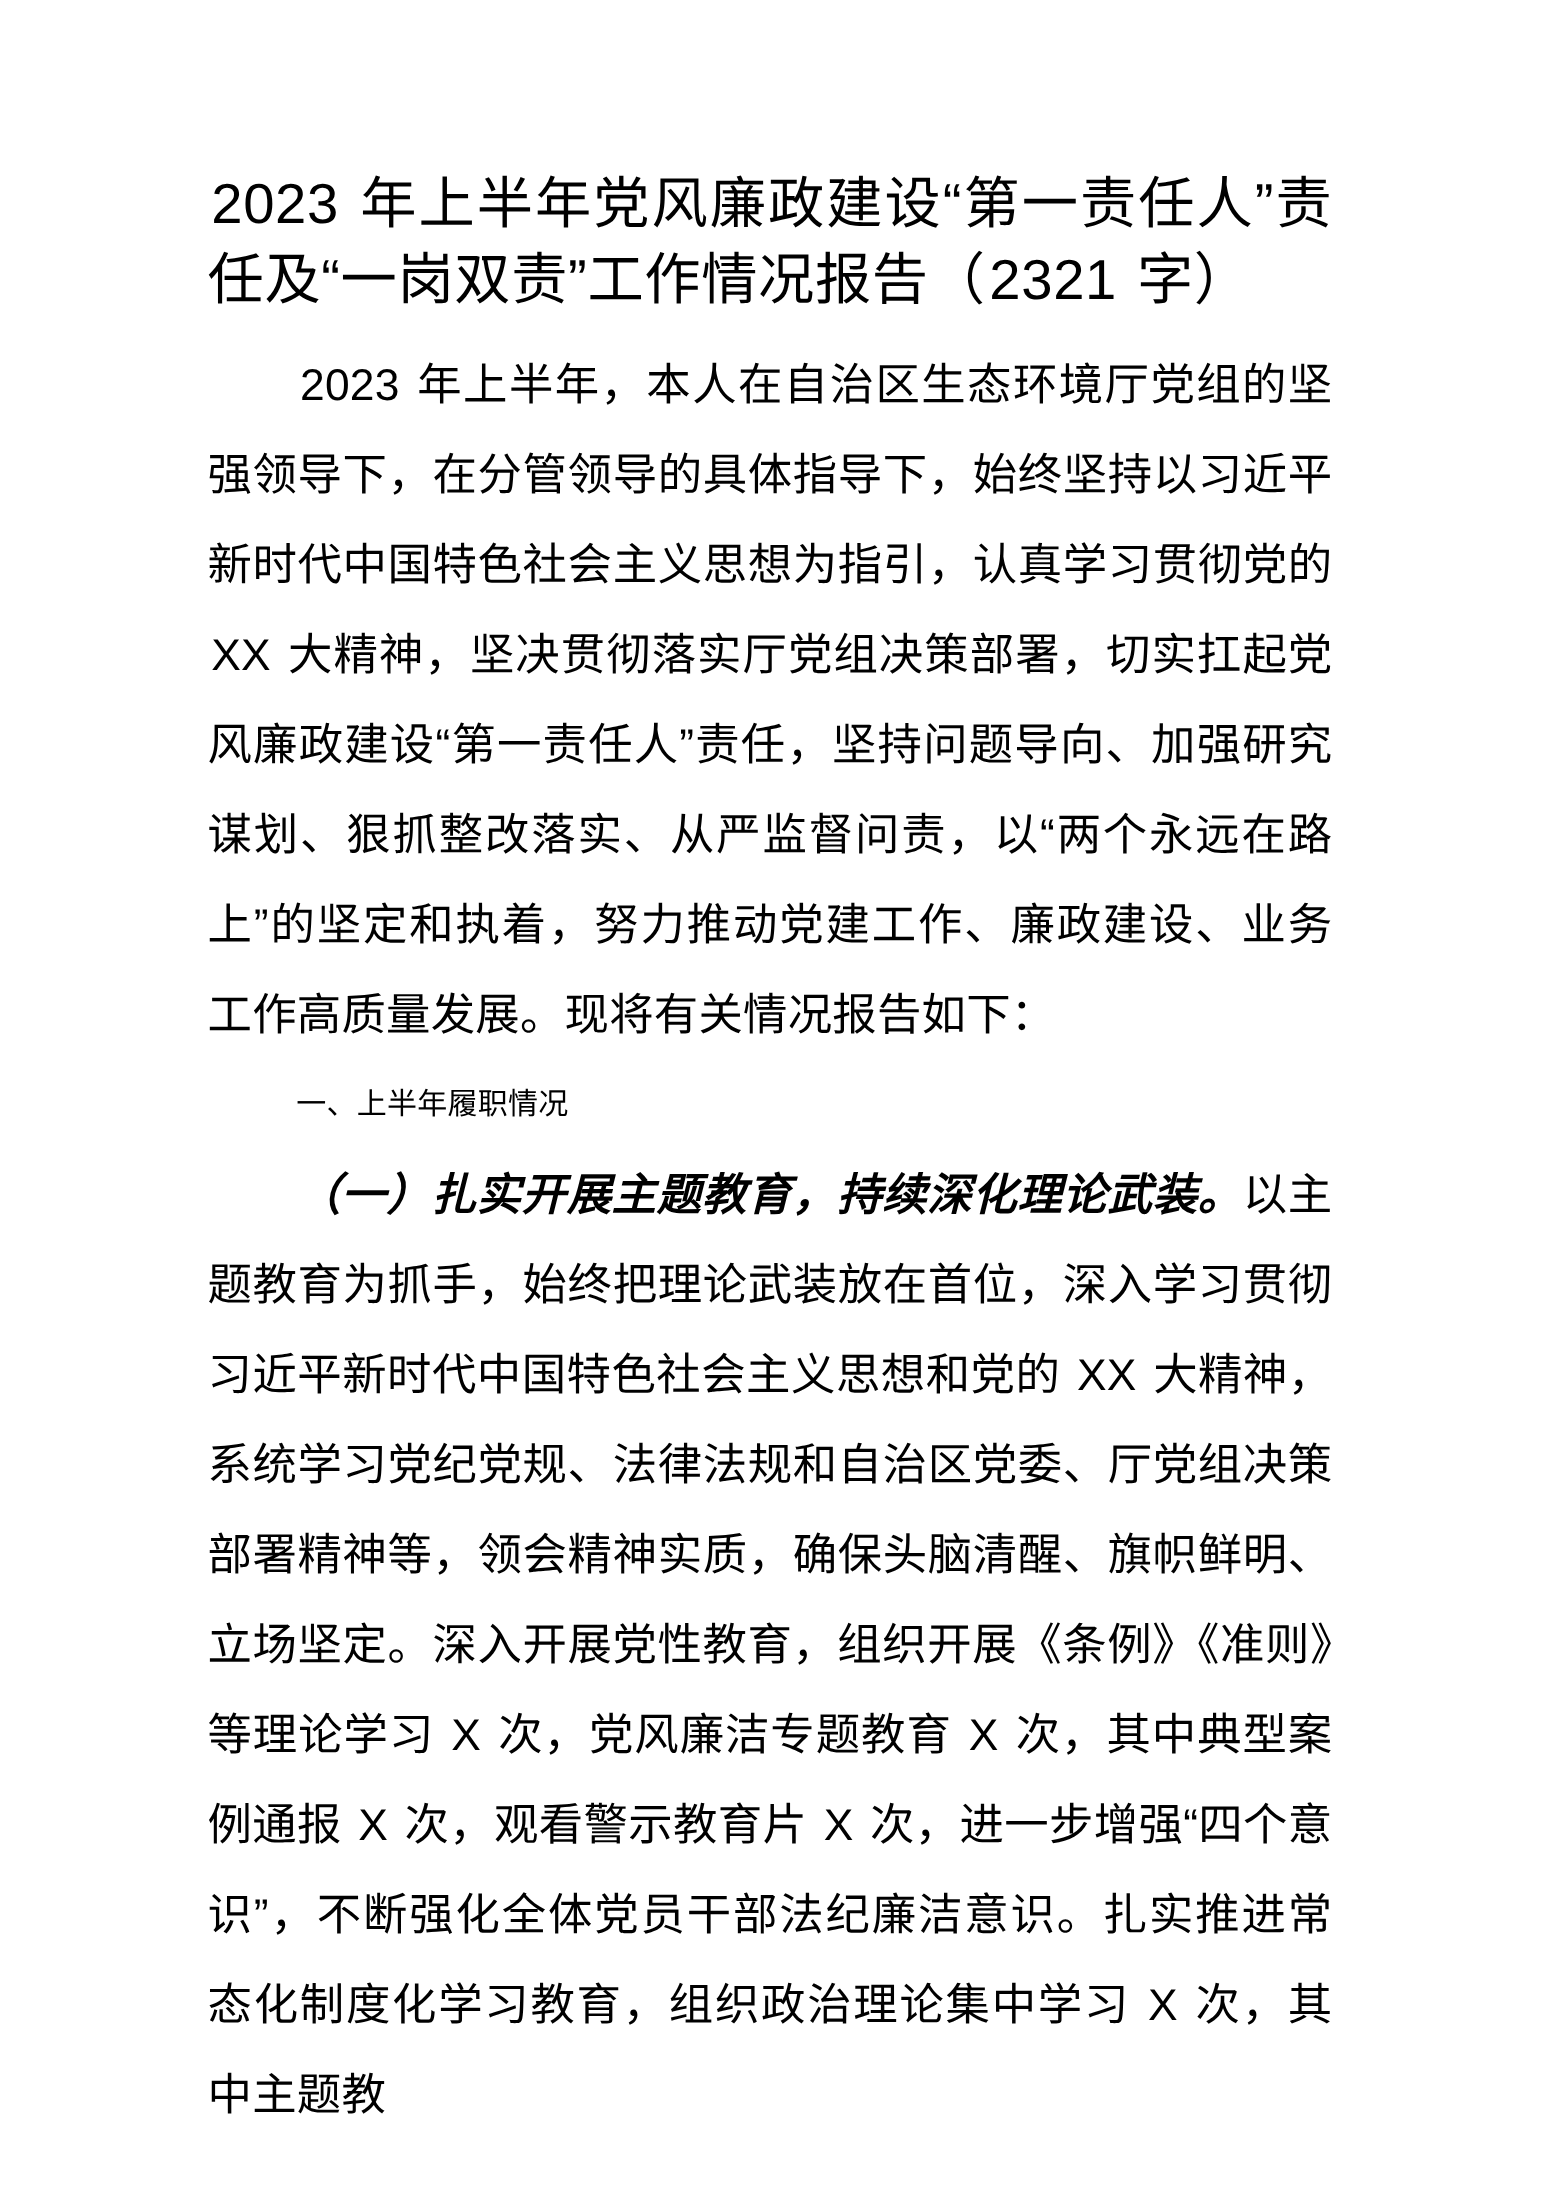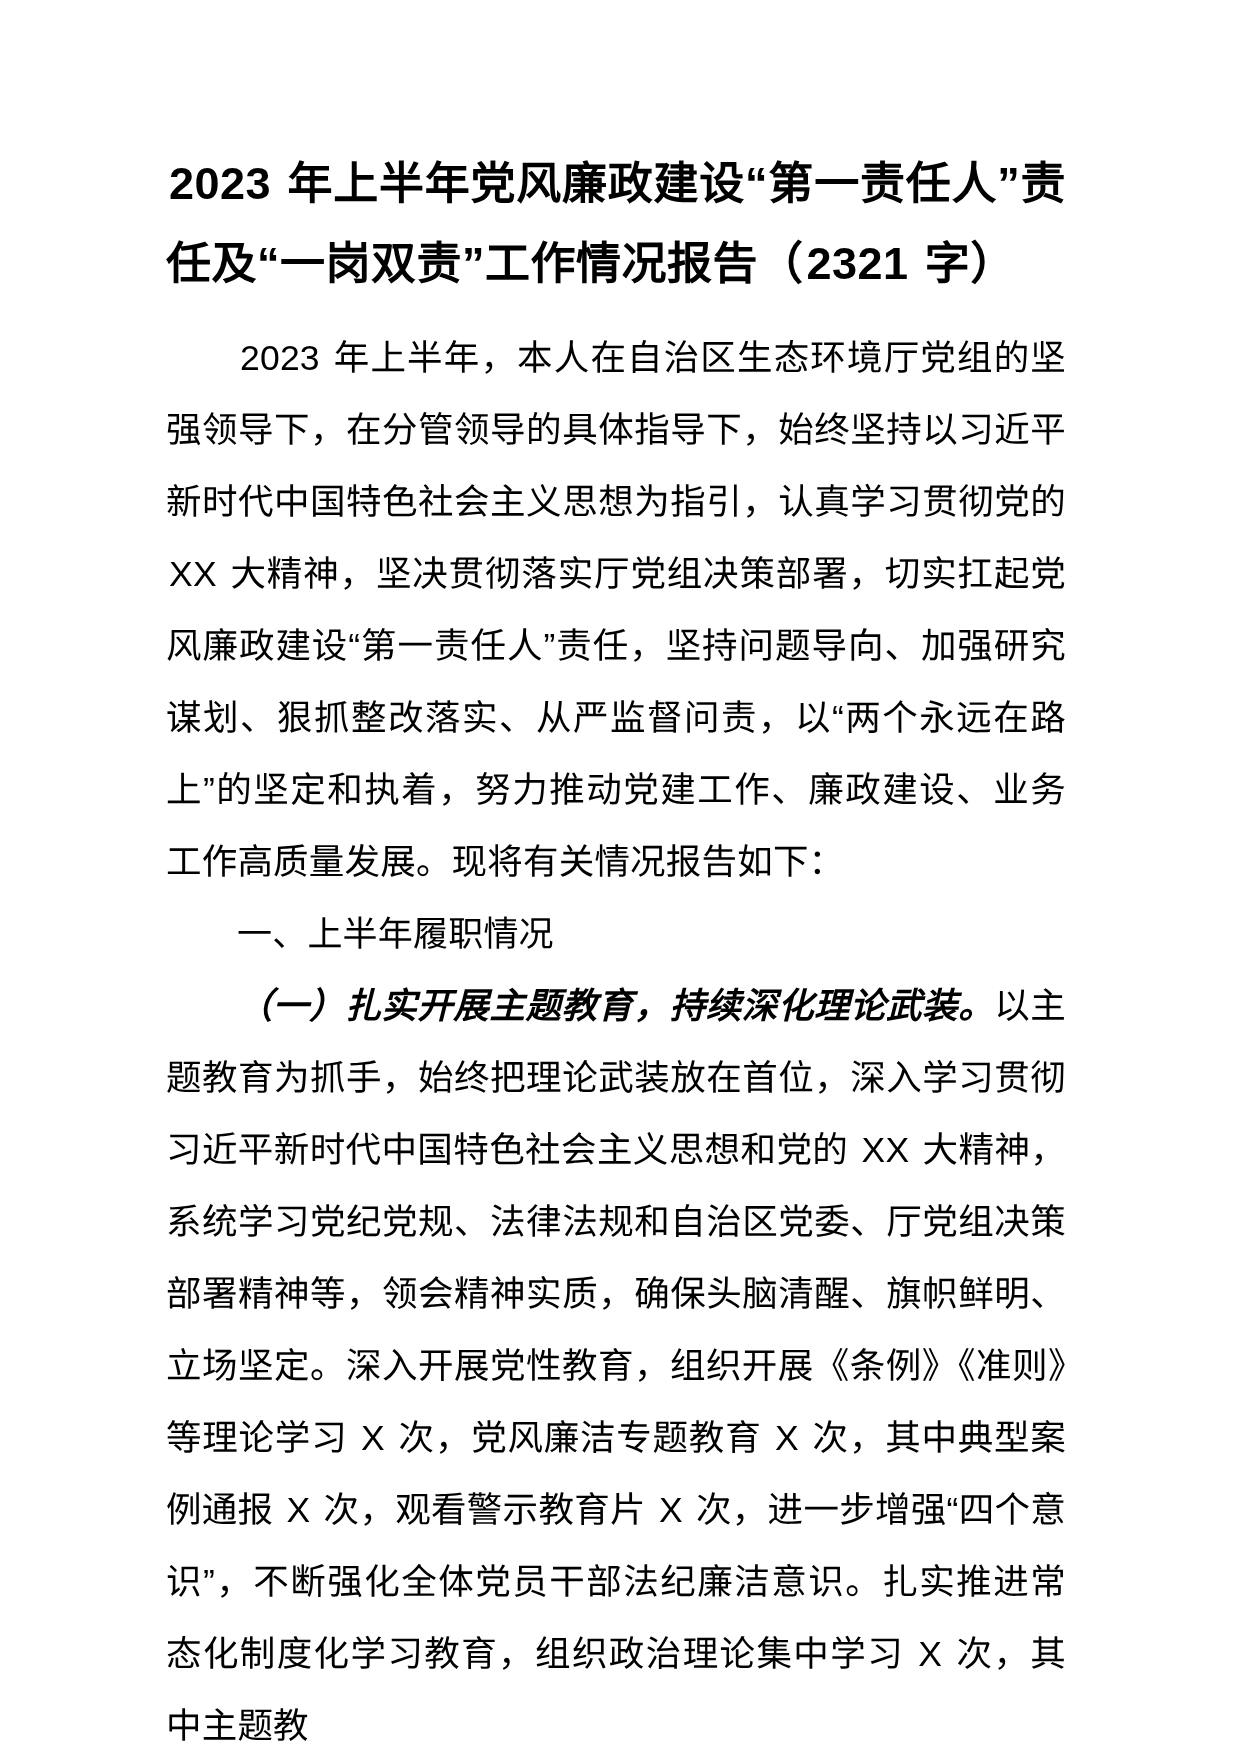"2023 年上半年党风廉政建设“第一责任人”责任及“一岗双责”工作情况报告（2321 字）" .doc-title { font-weight: 700 -> 400; line-height: 80px -> 61px; margin: 16px 0 18px 0 -> 4px 0 18px 0 }
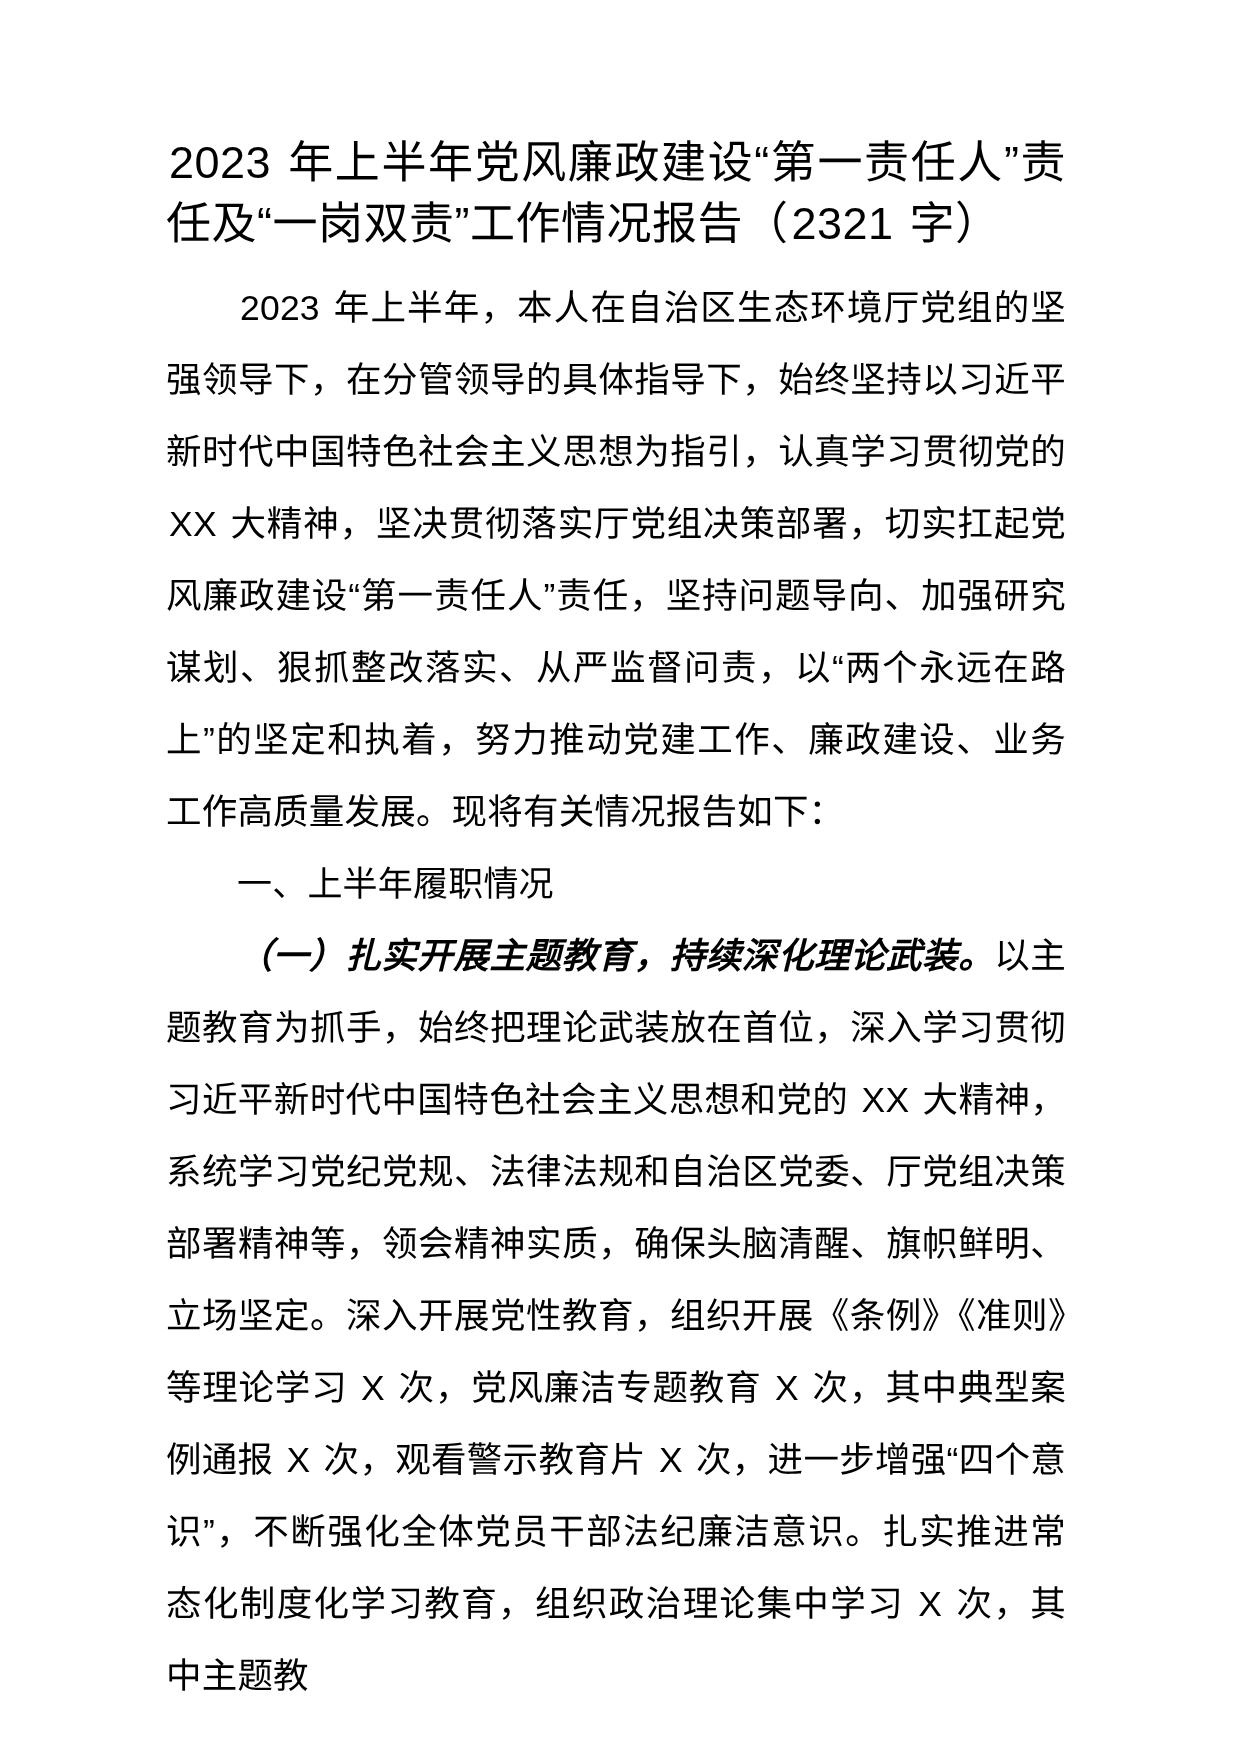"一、上半年履职情况" .section-head { font-size: 35px -> 24px }
